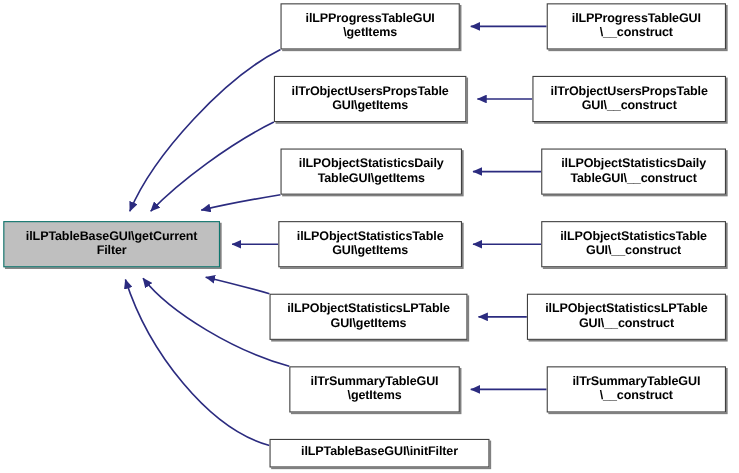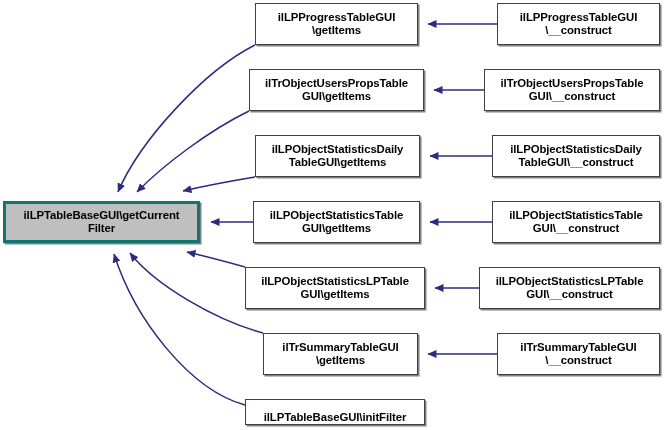"ilLPTableBaseGUI\getCurrent" .node-focus { border: 3px solid #0f766e -> 1px solid #0f766e }
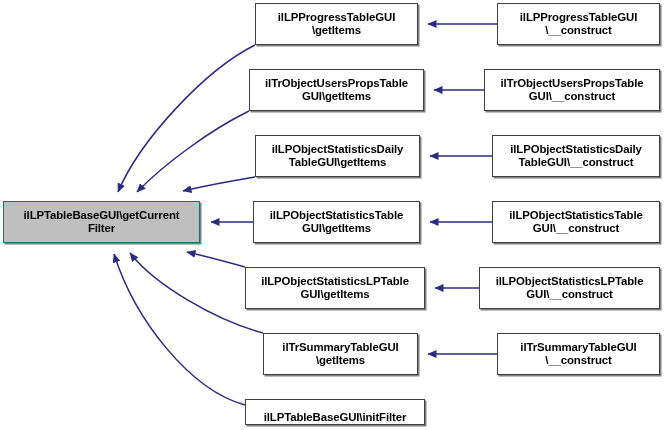"ilLPTableBaseGUI\initFilter" div.node { align-items: flex-end -> none; width: 180px -> 200px }
